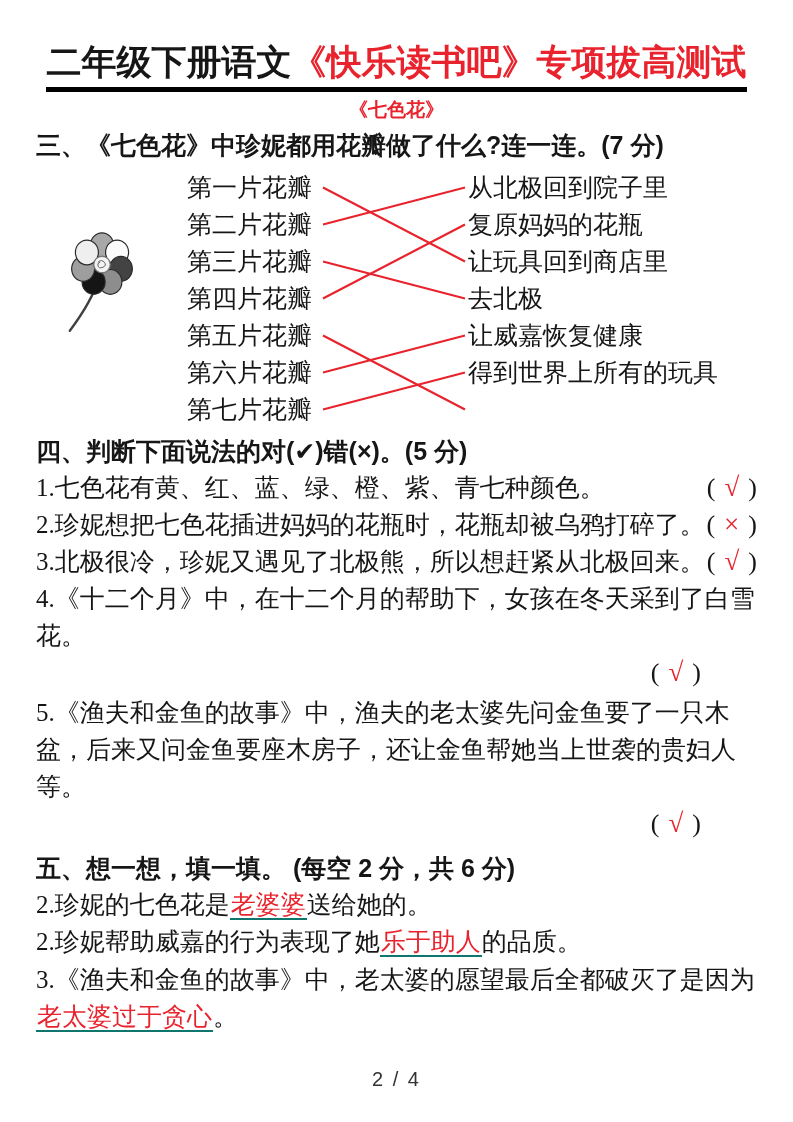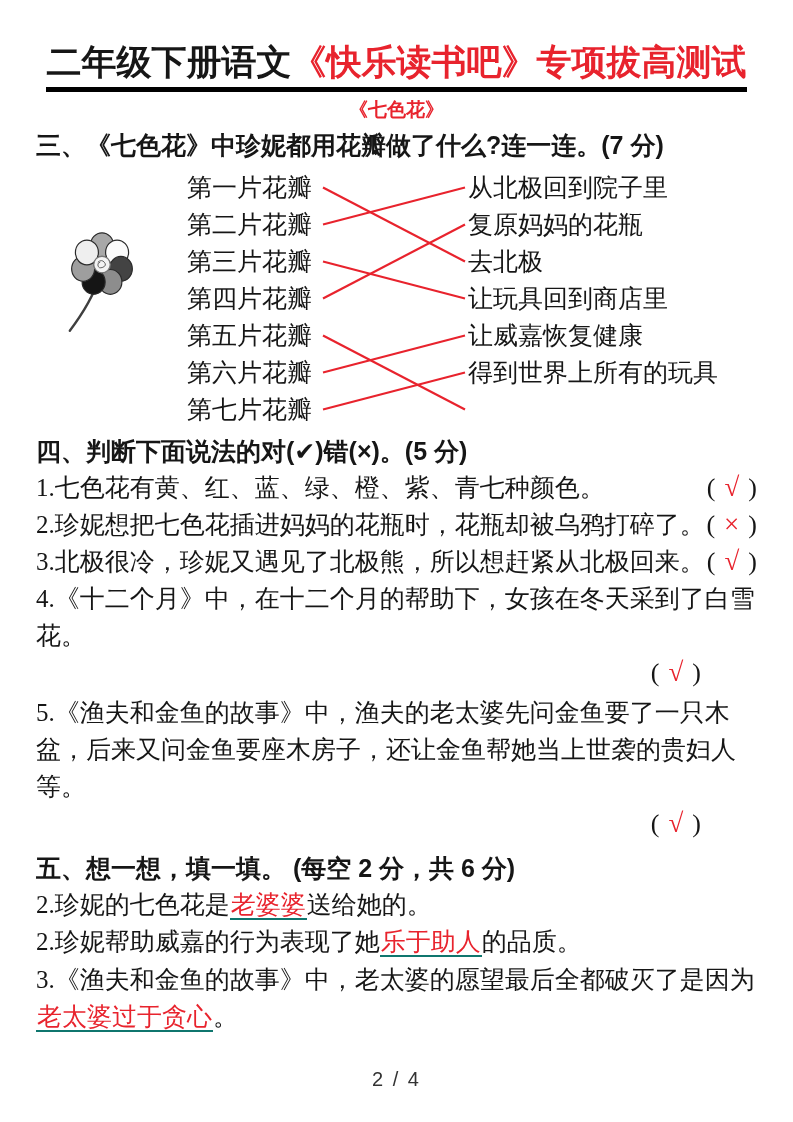"去北极" div.cell { order: before "让玩具回到商店里" -> after "让玩具回到商店里" }
